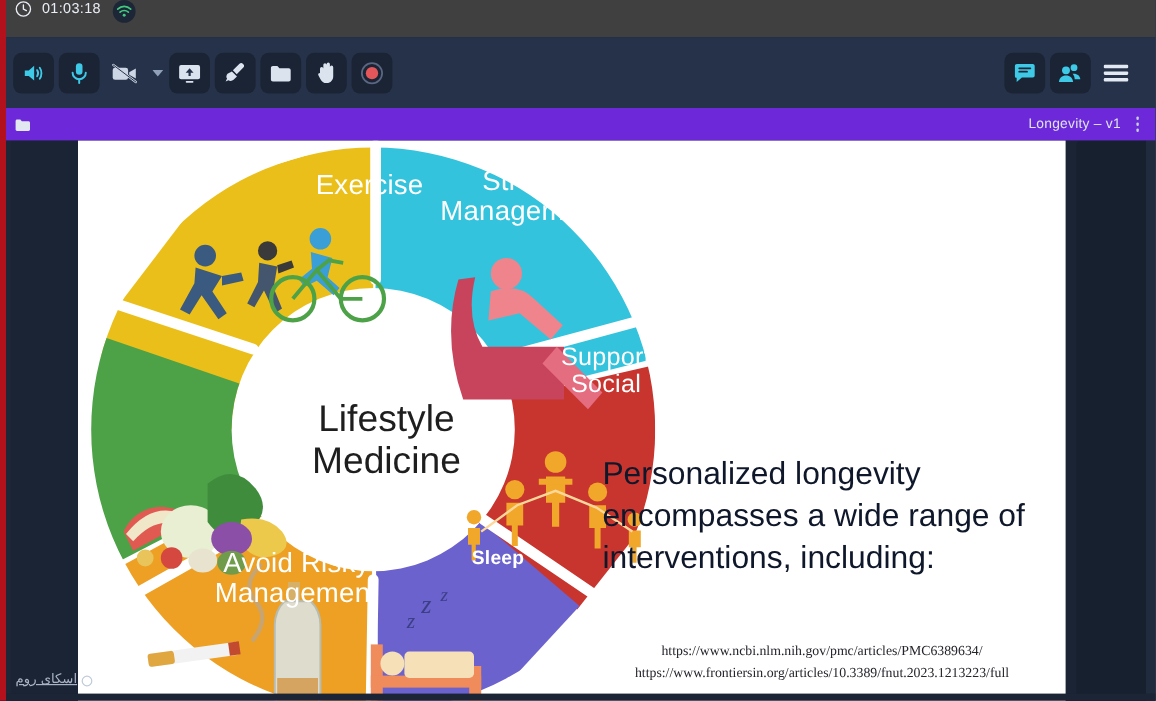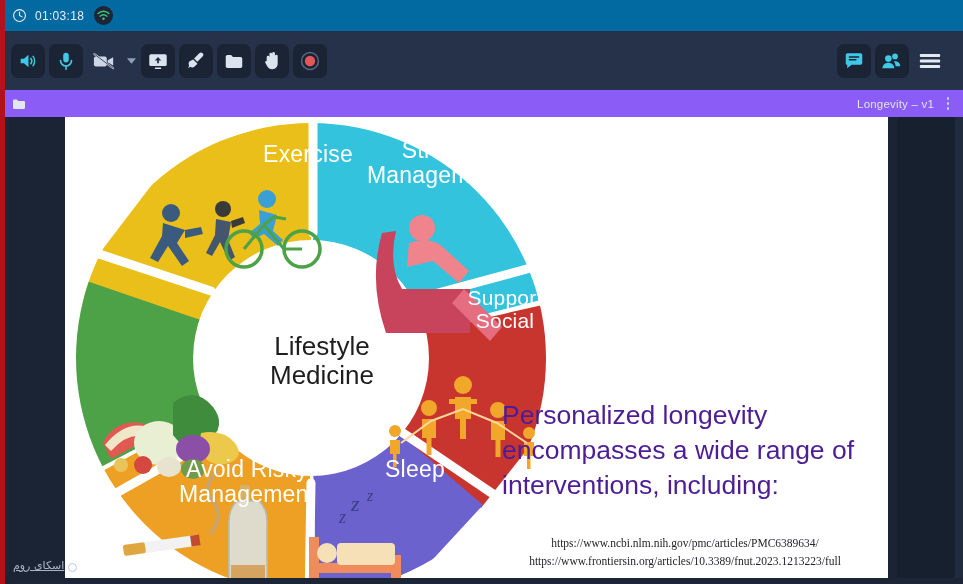"01:03:18" .statusbar { align-items: center -> none; background: #0369a1 -> #404040 }
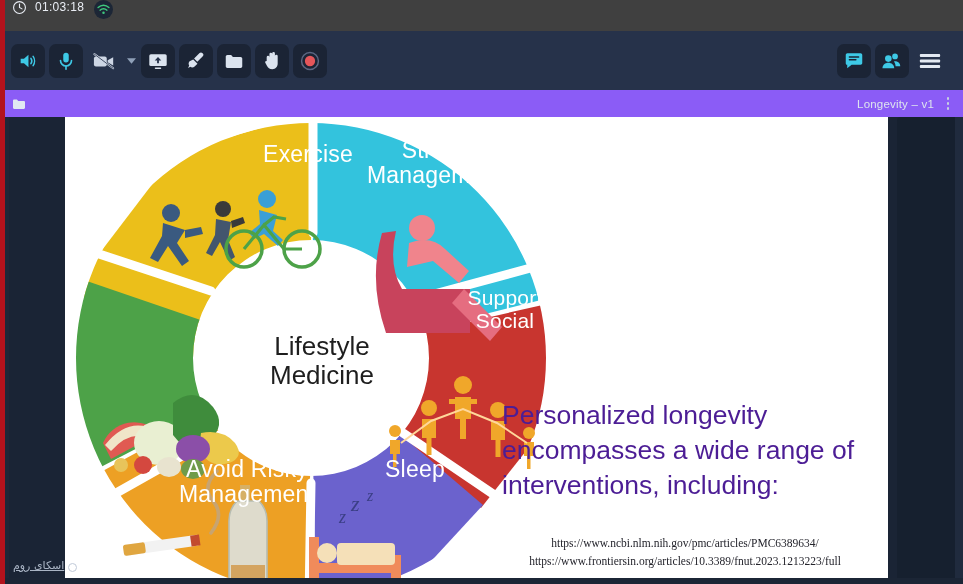"Longevity – v1" .tabbar { background: #8b5cf6 -> #6d28d9 }
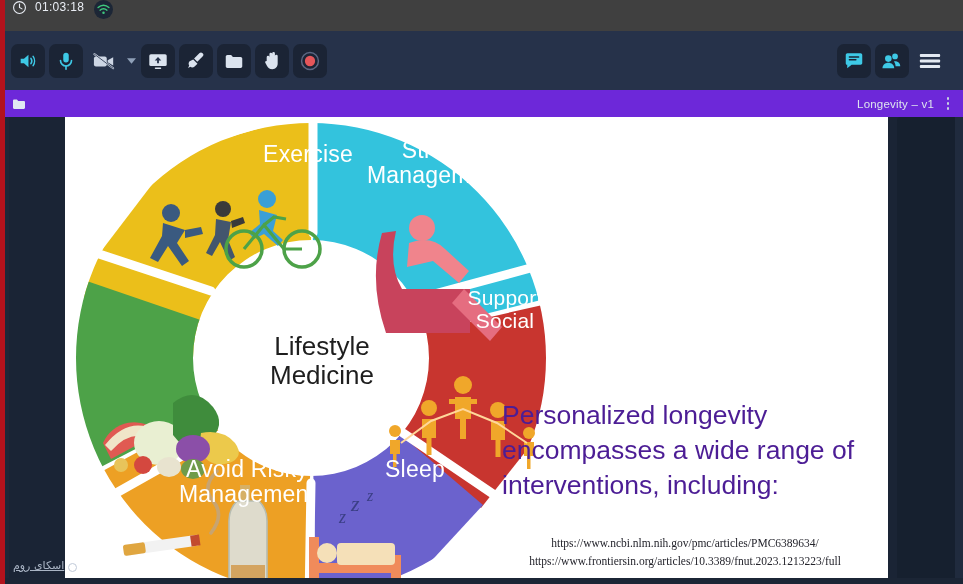"Lifestyle" .center-label { font-size: 26px -> 31px }
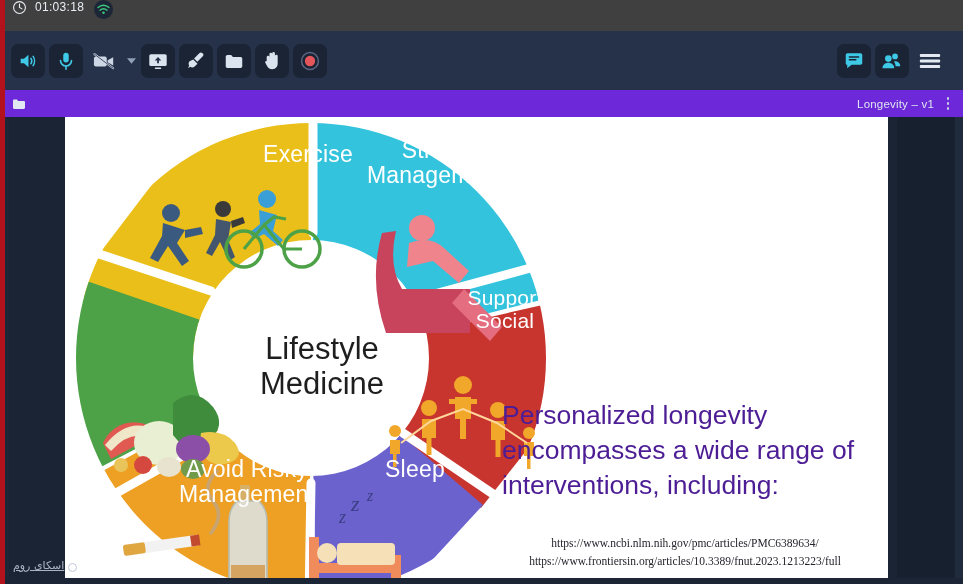"Personalized longevity encompasses a" .bodytext { color: #4c1d95 -> #0f172a; top: 281px -> 260px }
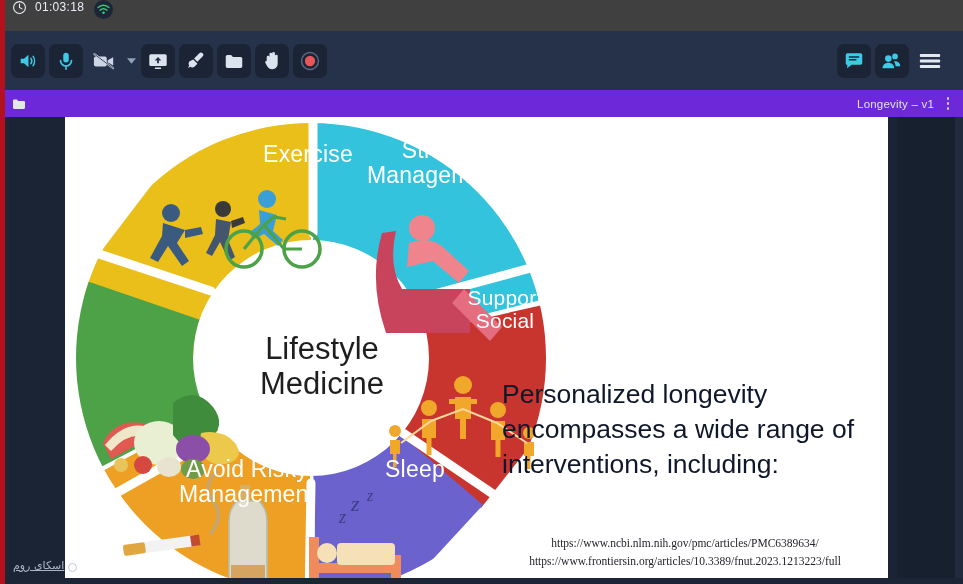"Sleep" .lbl-sleep { font-size: 23px -> 16px; font-weight: none -> bold }
